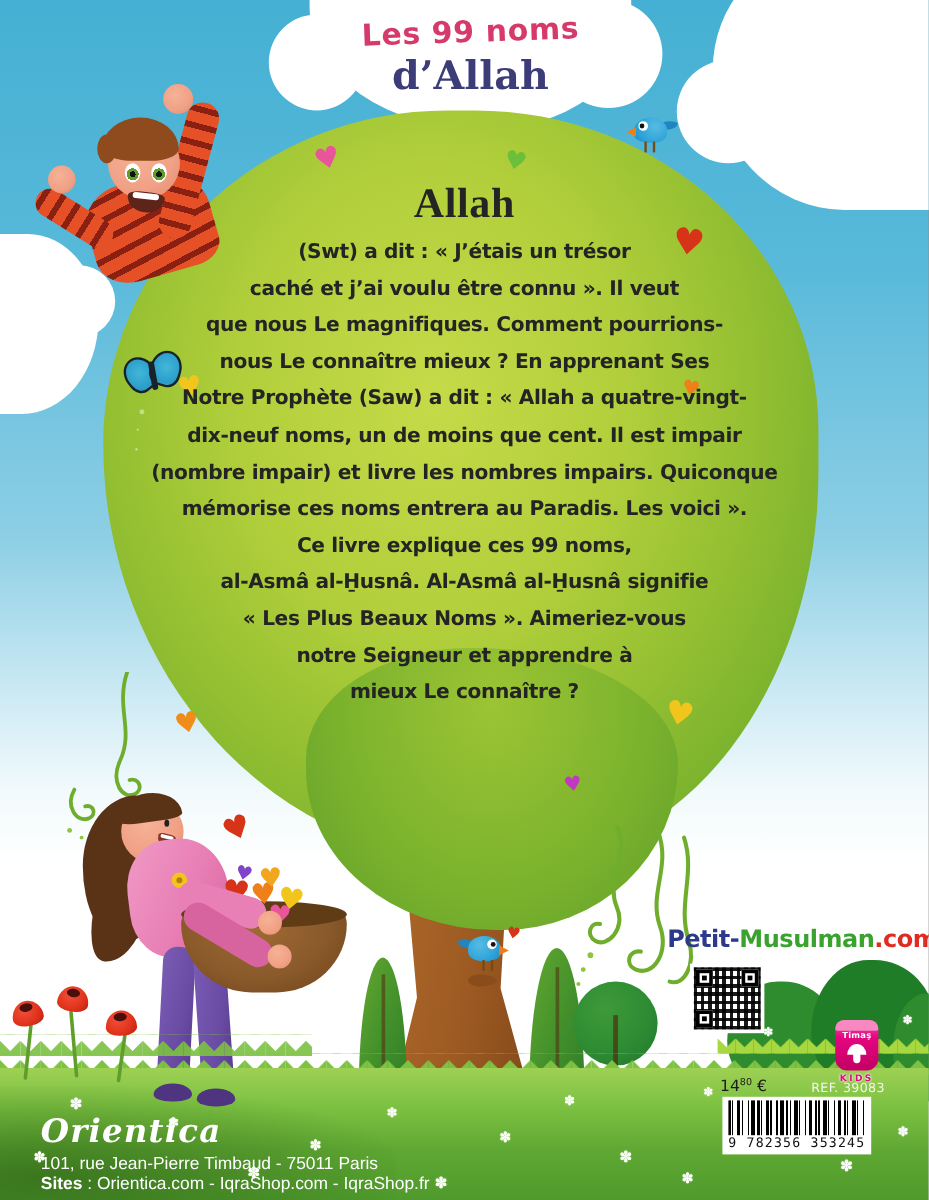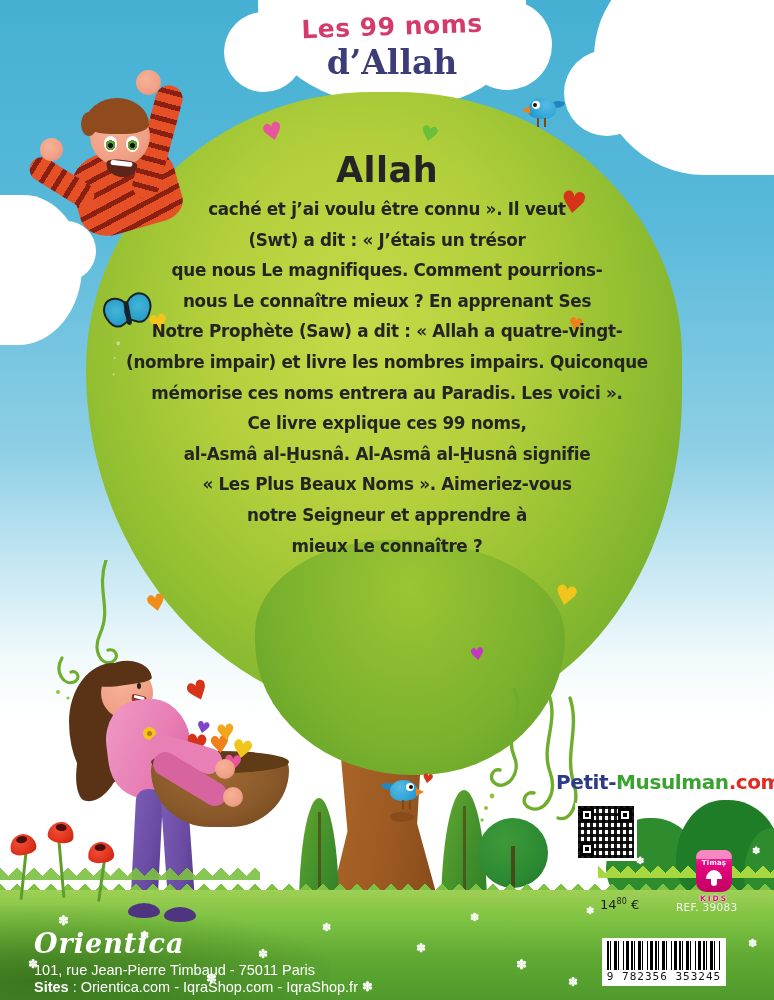"Allah" .tree-heading { font-family: none -> Liberation Serif, serif }
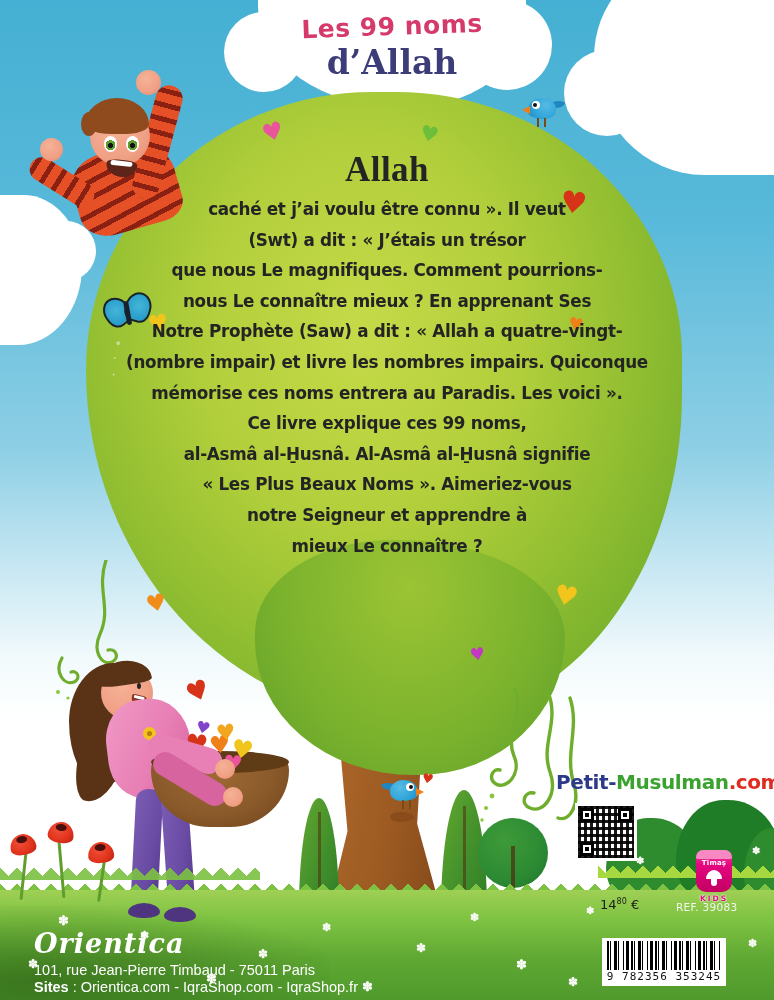"caché et j’ai voulu être" div.tree-line { order: before "(Swt) a dit : «" -> after "(Swt) a dit : «" }
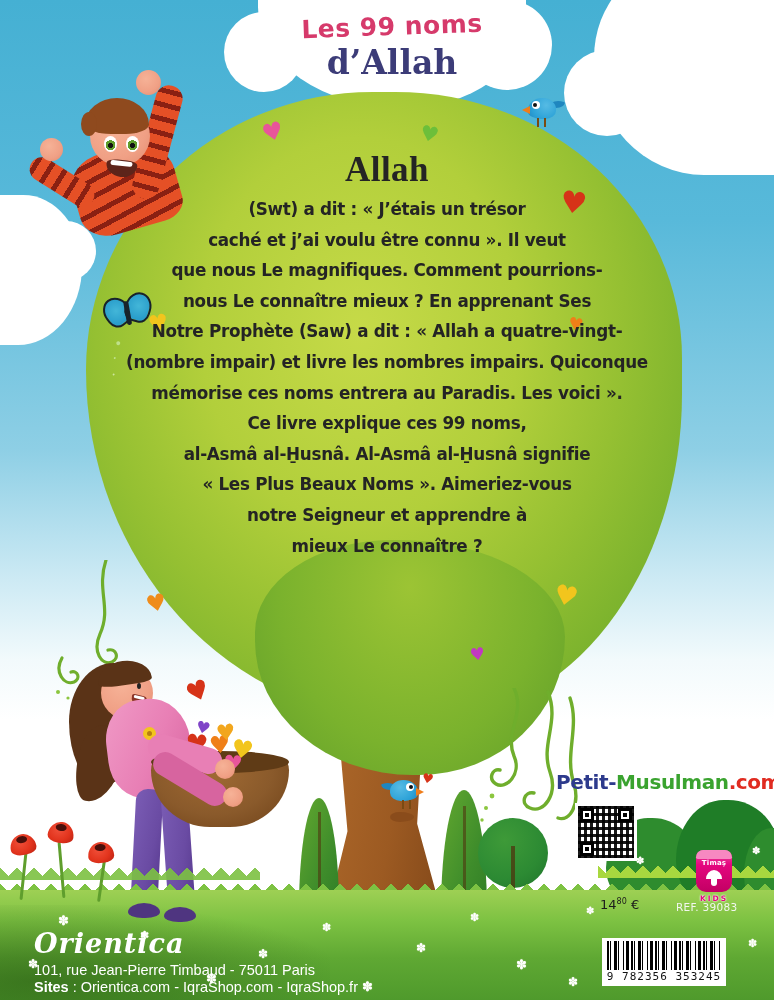"dix-neuf noms, un de moins" div.tree-line { html: none -> <div>dix-neuf noms, un de moins que cent. Il est impair</div> }
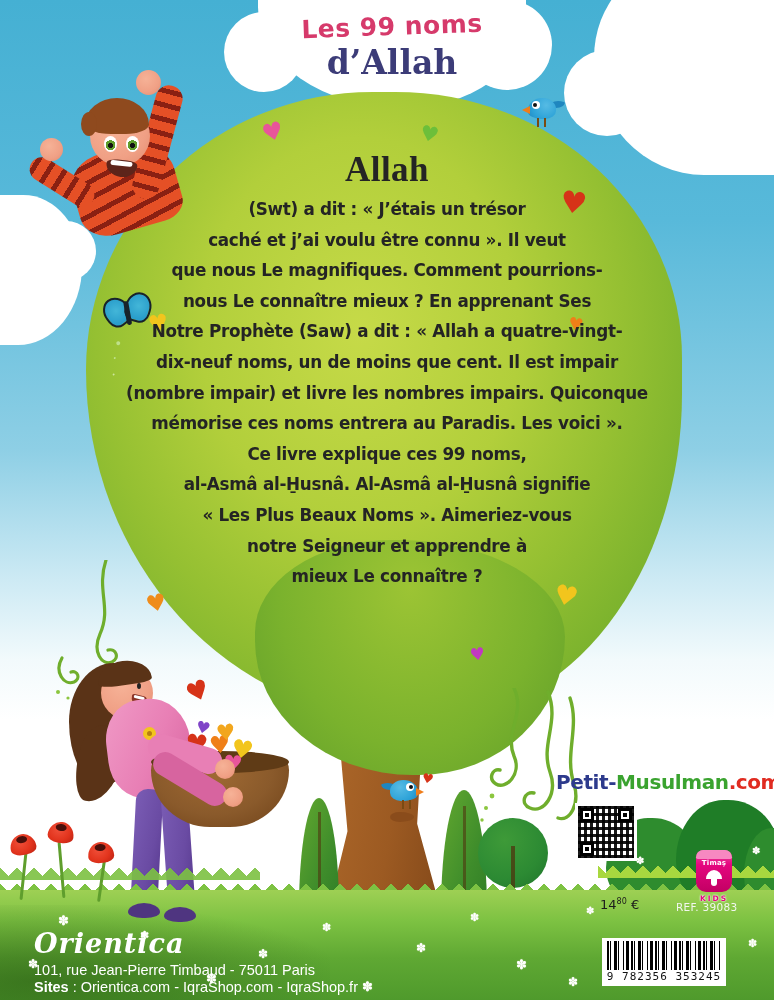"9 782356 353245" .barcode { margin-top: 24px -> none }
